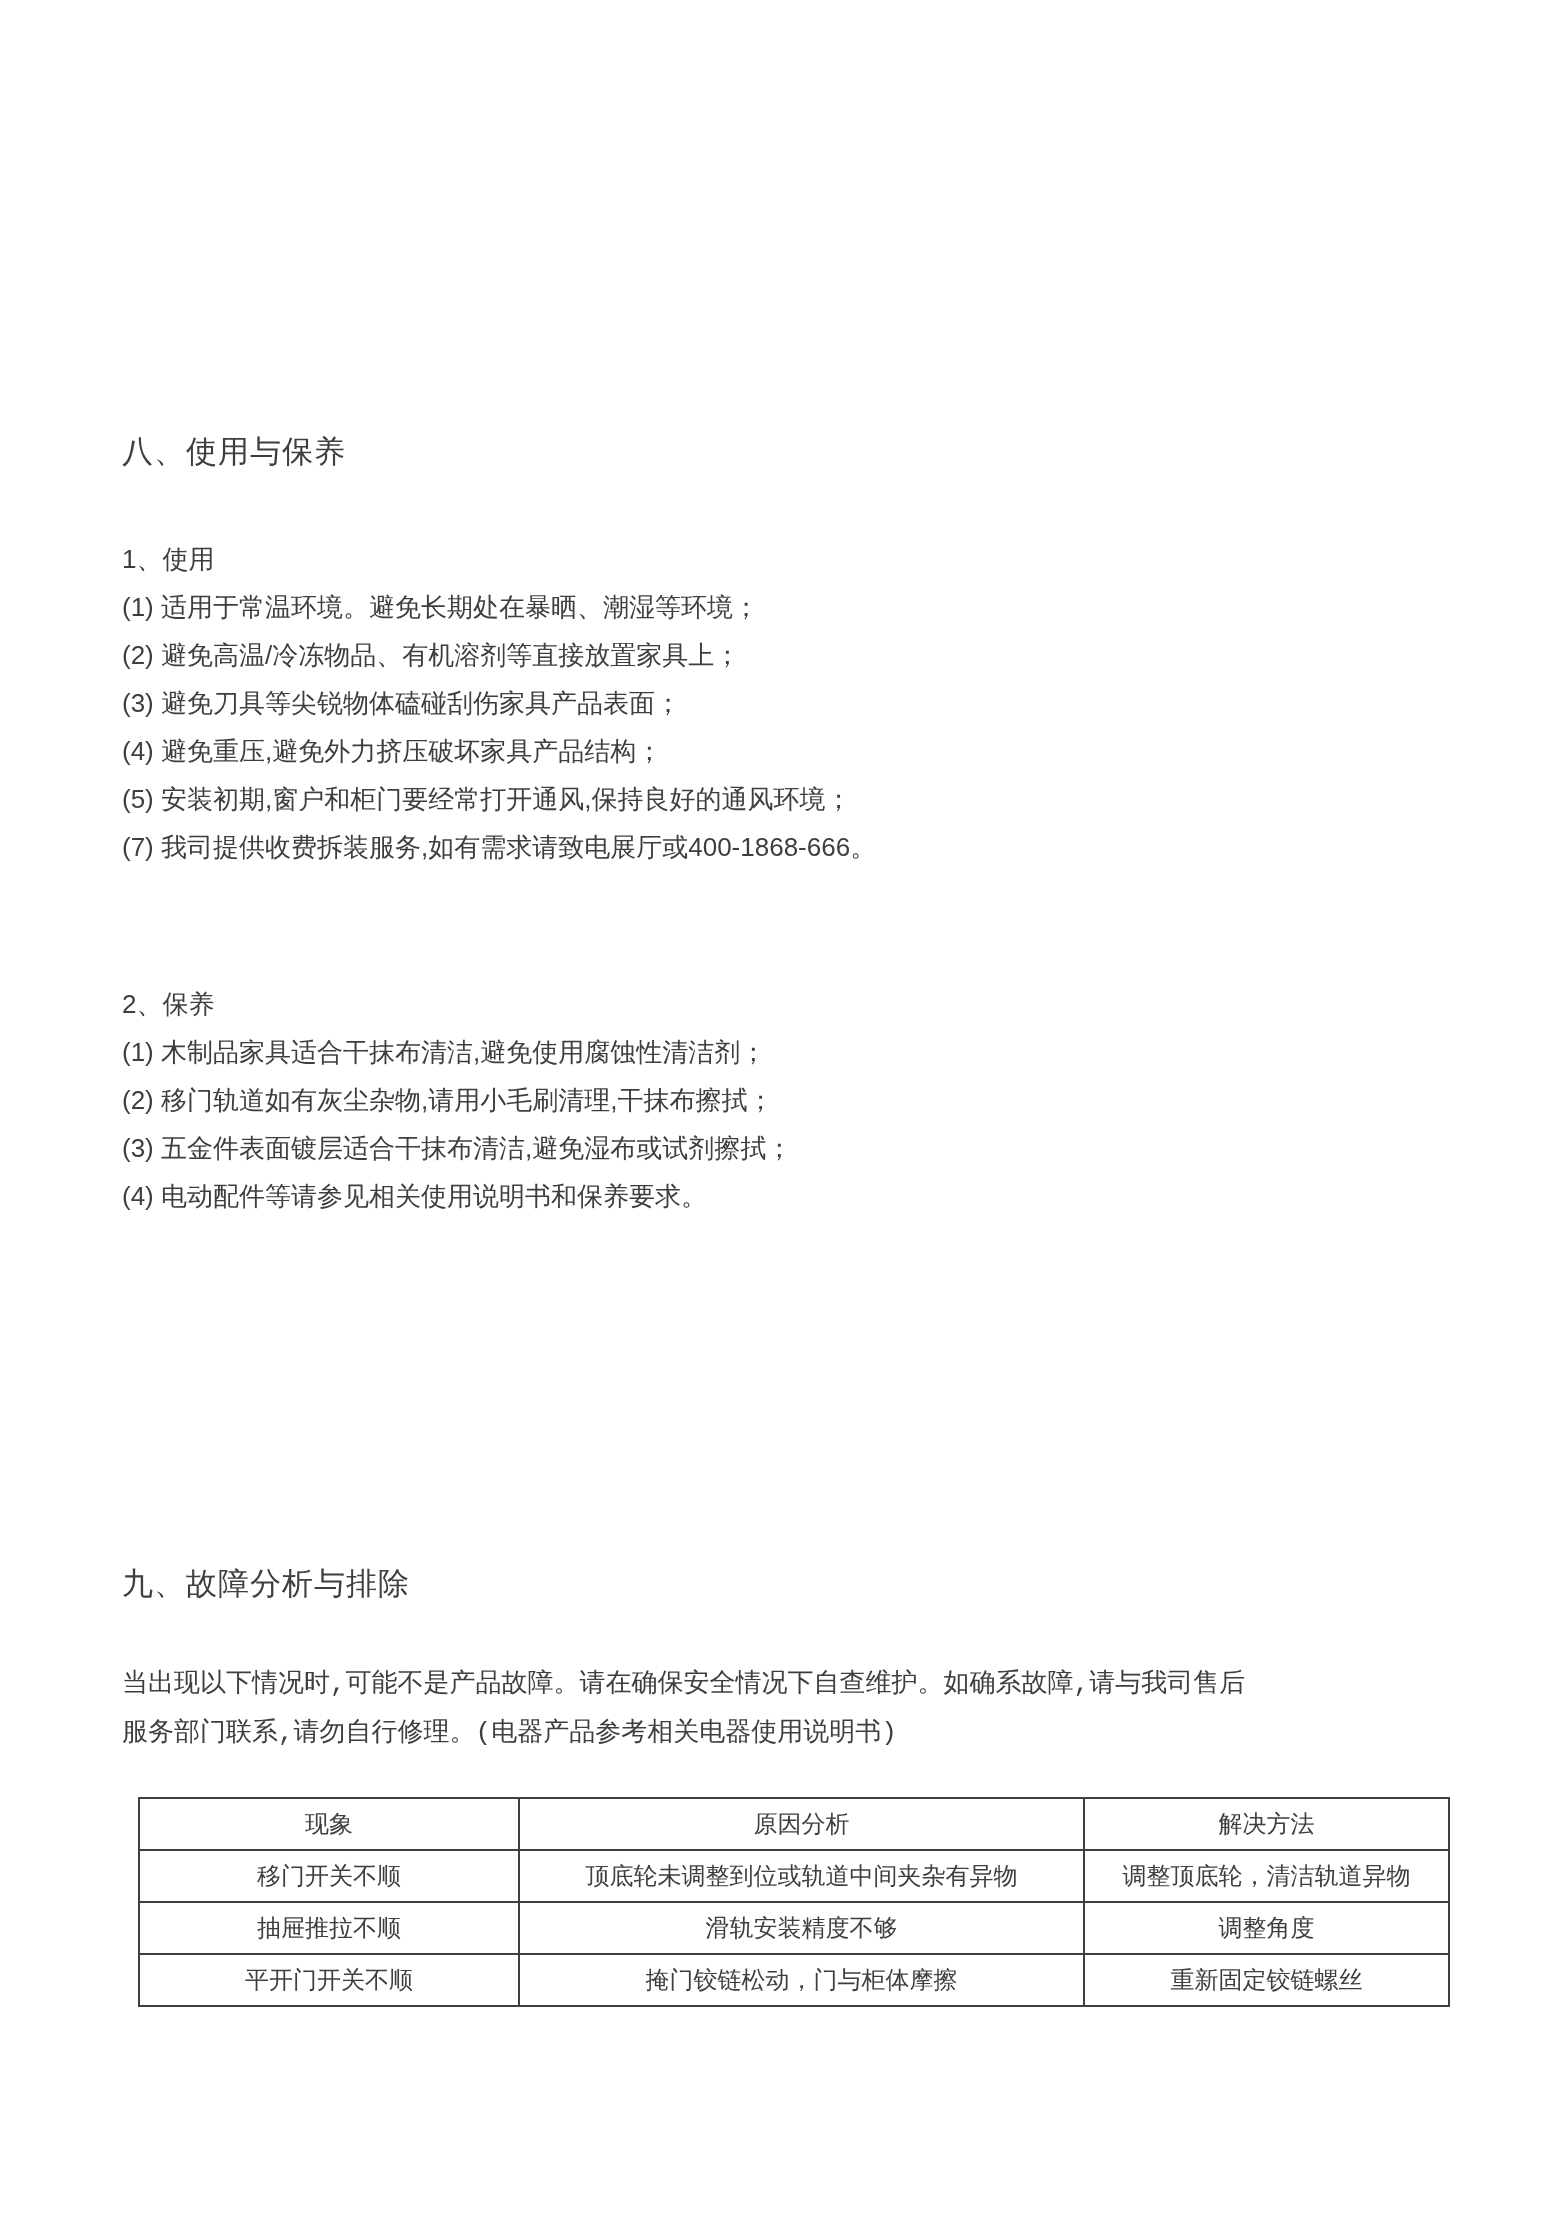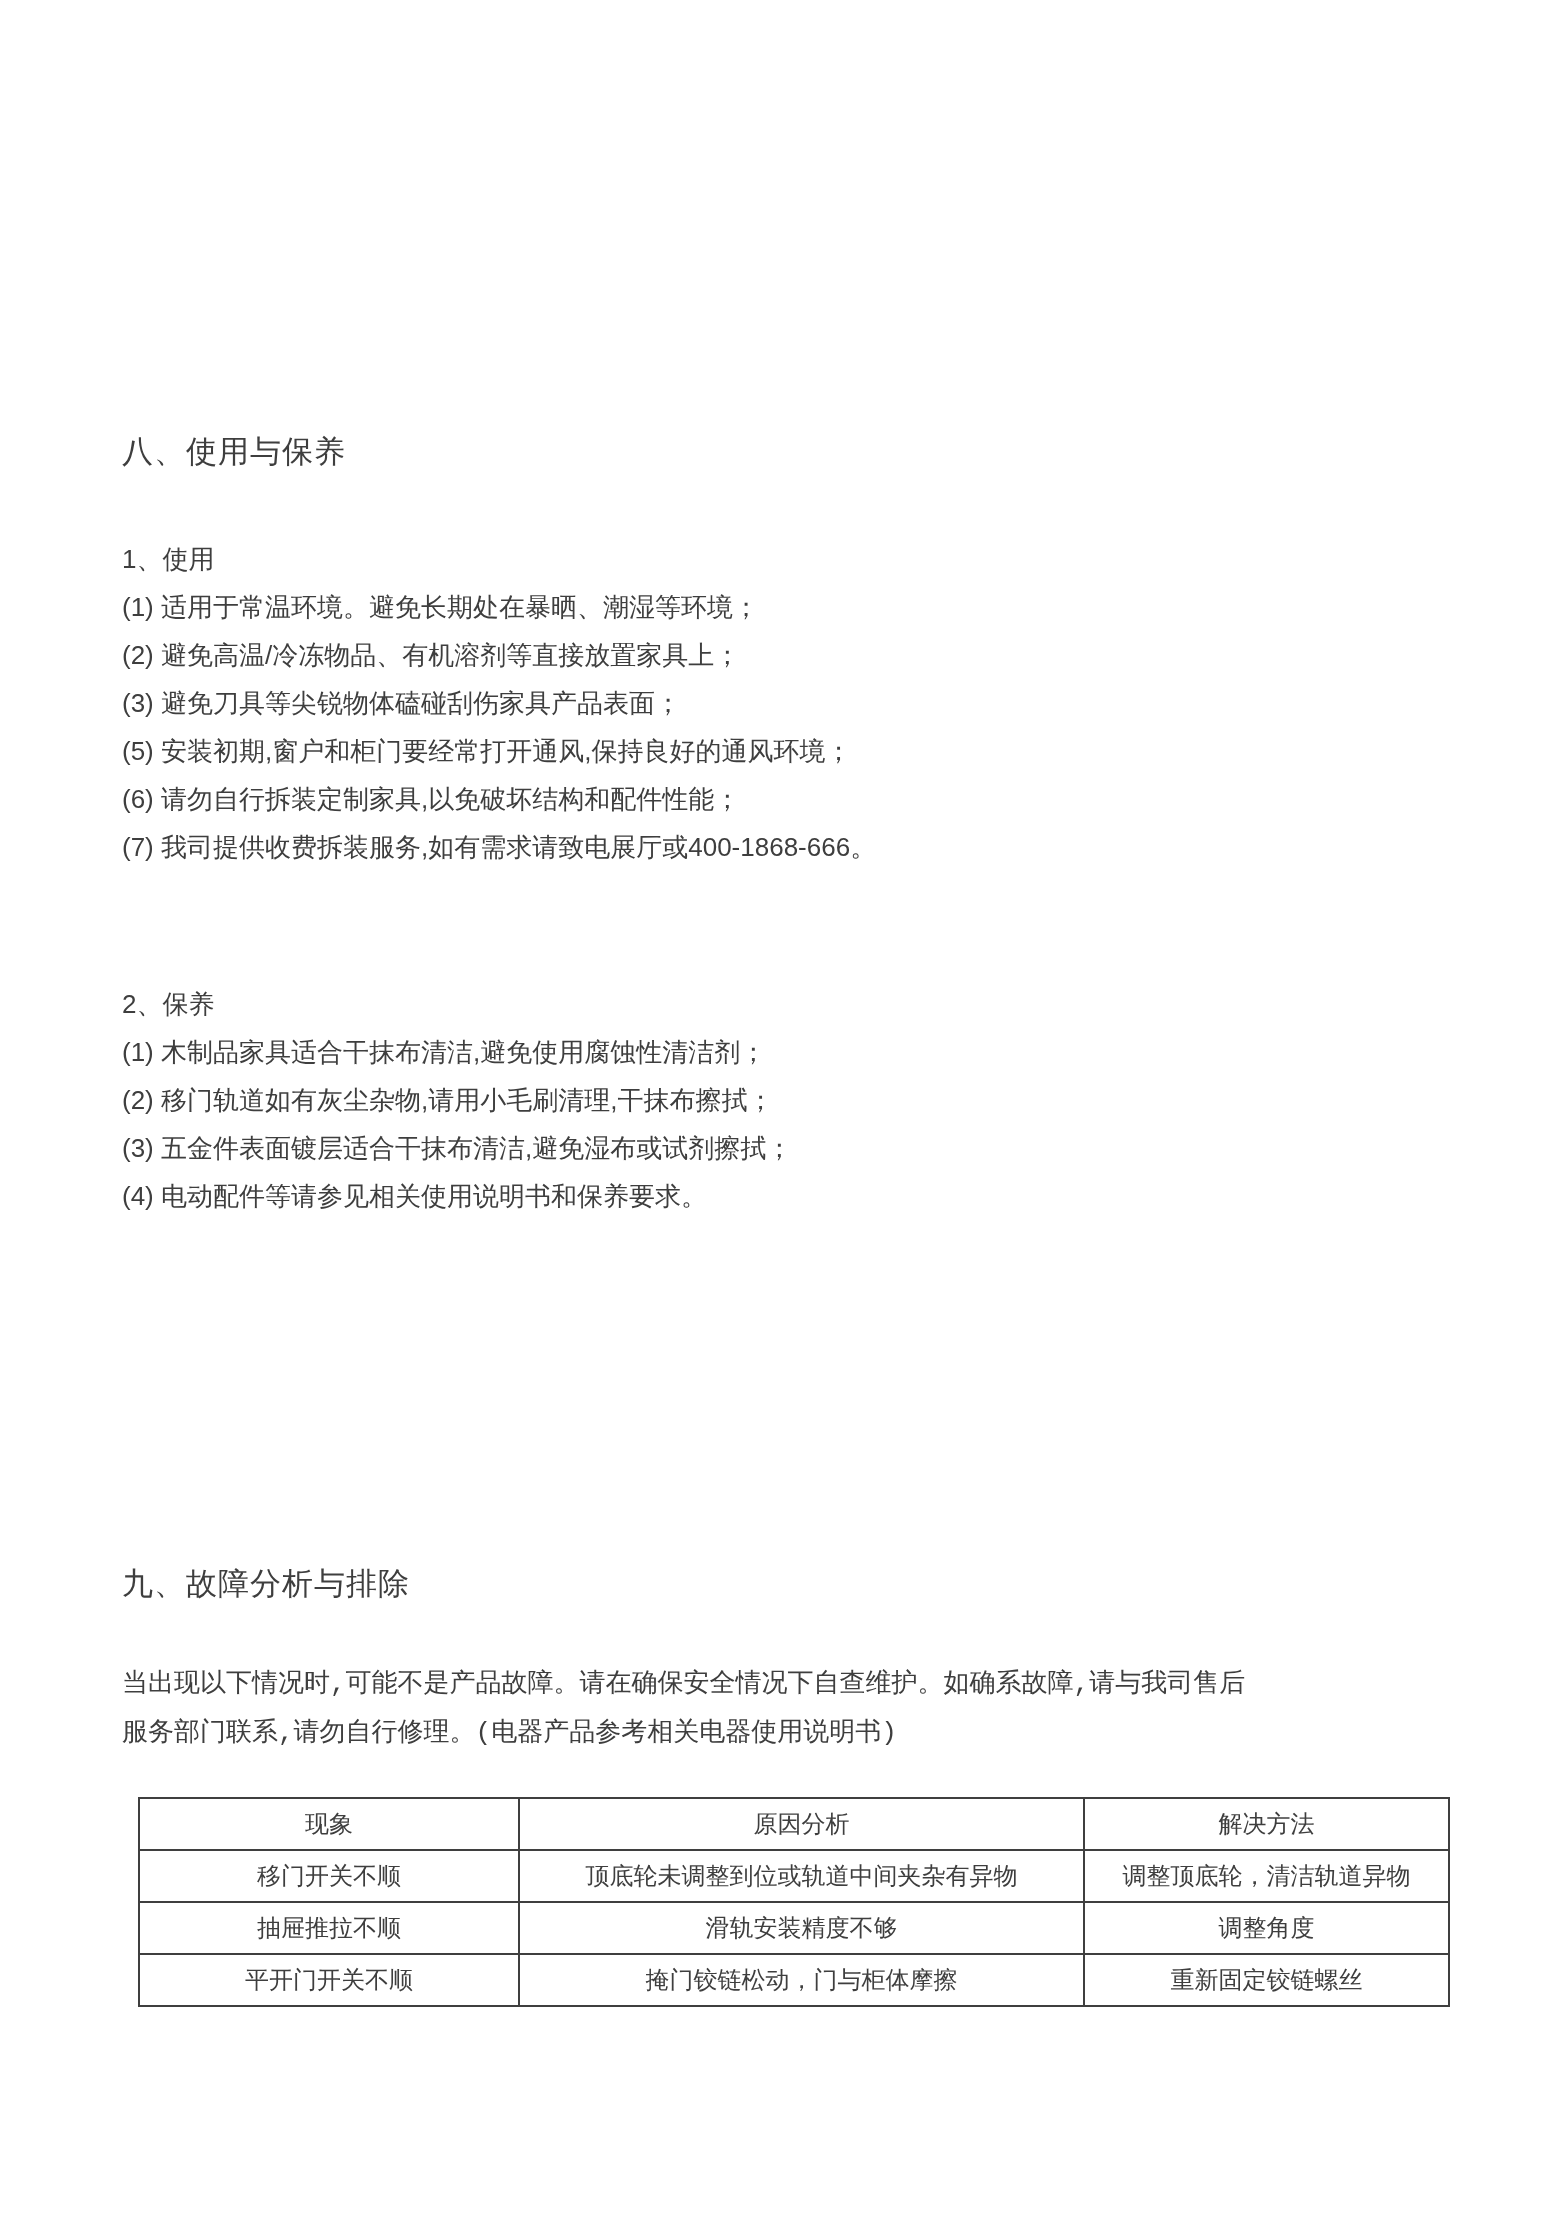"(4) 避免重压,避免外力挤压破坏家具产品结构；" span.text-line { html: none -> <span>(4) 避免重压,避免外力挤压破坏家具产品结构；</span> }
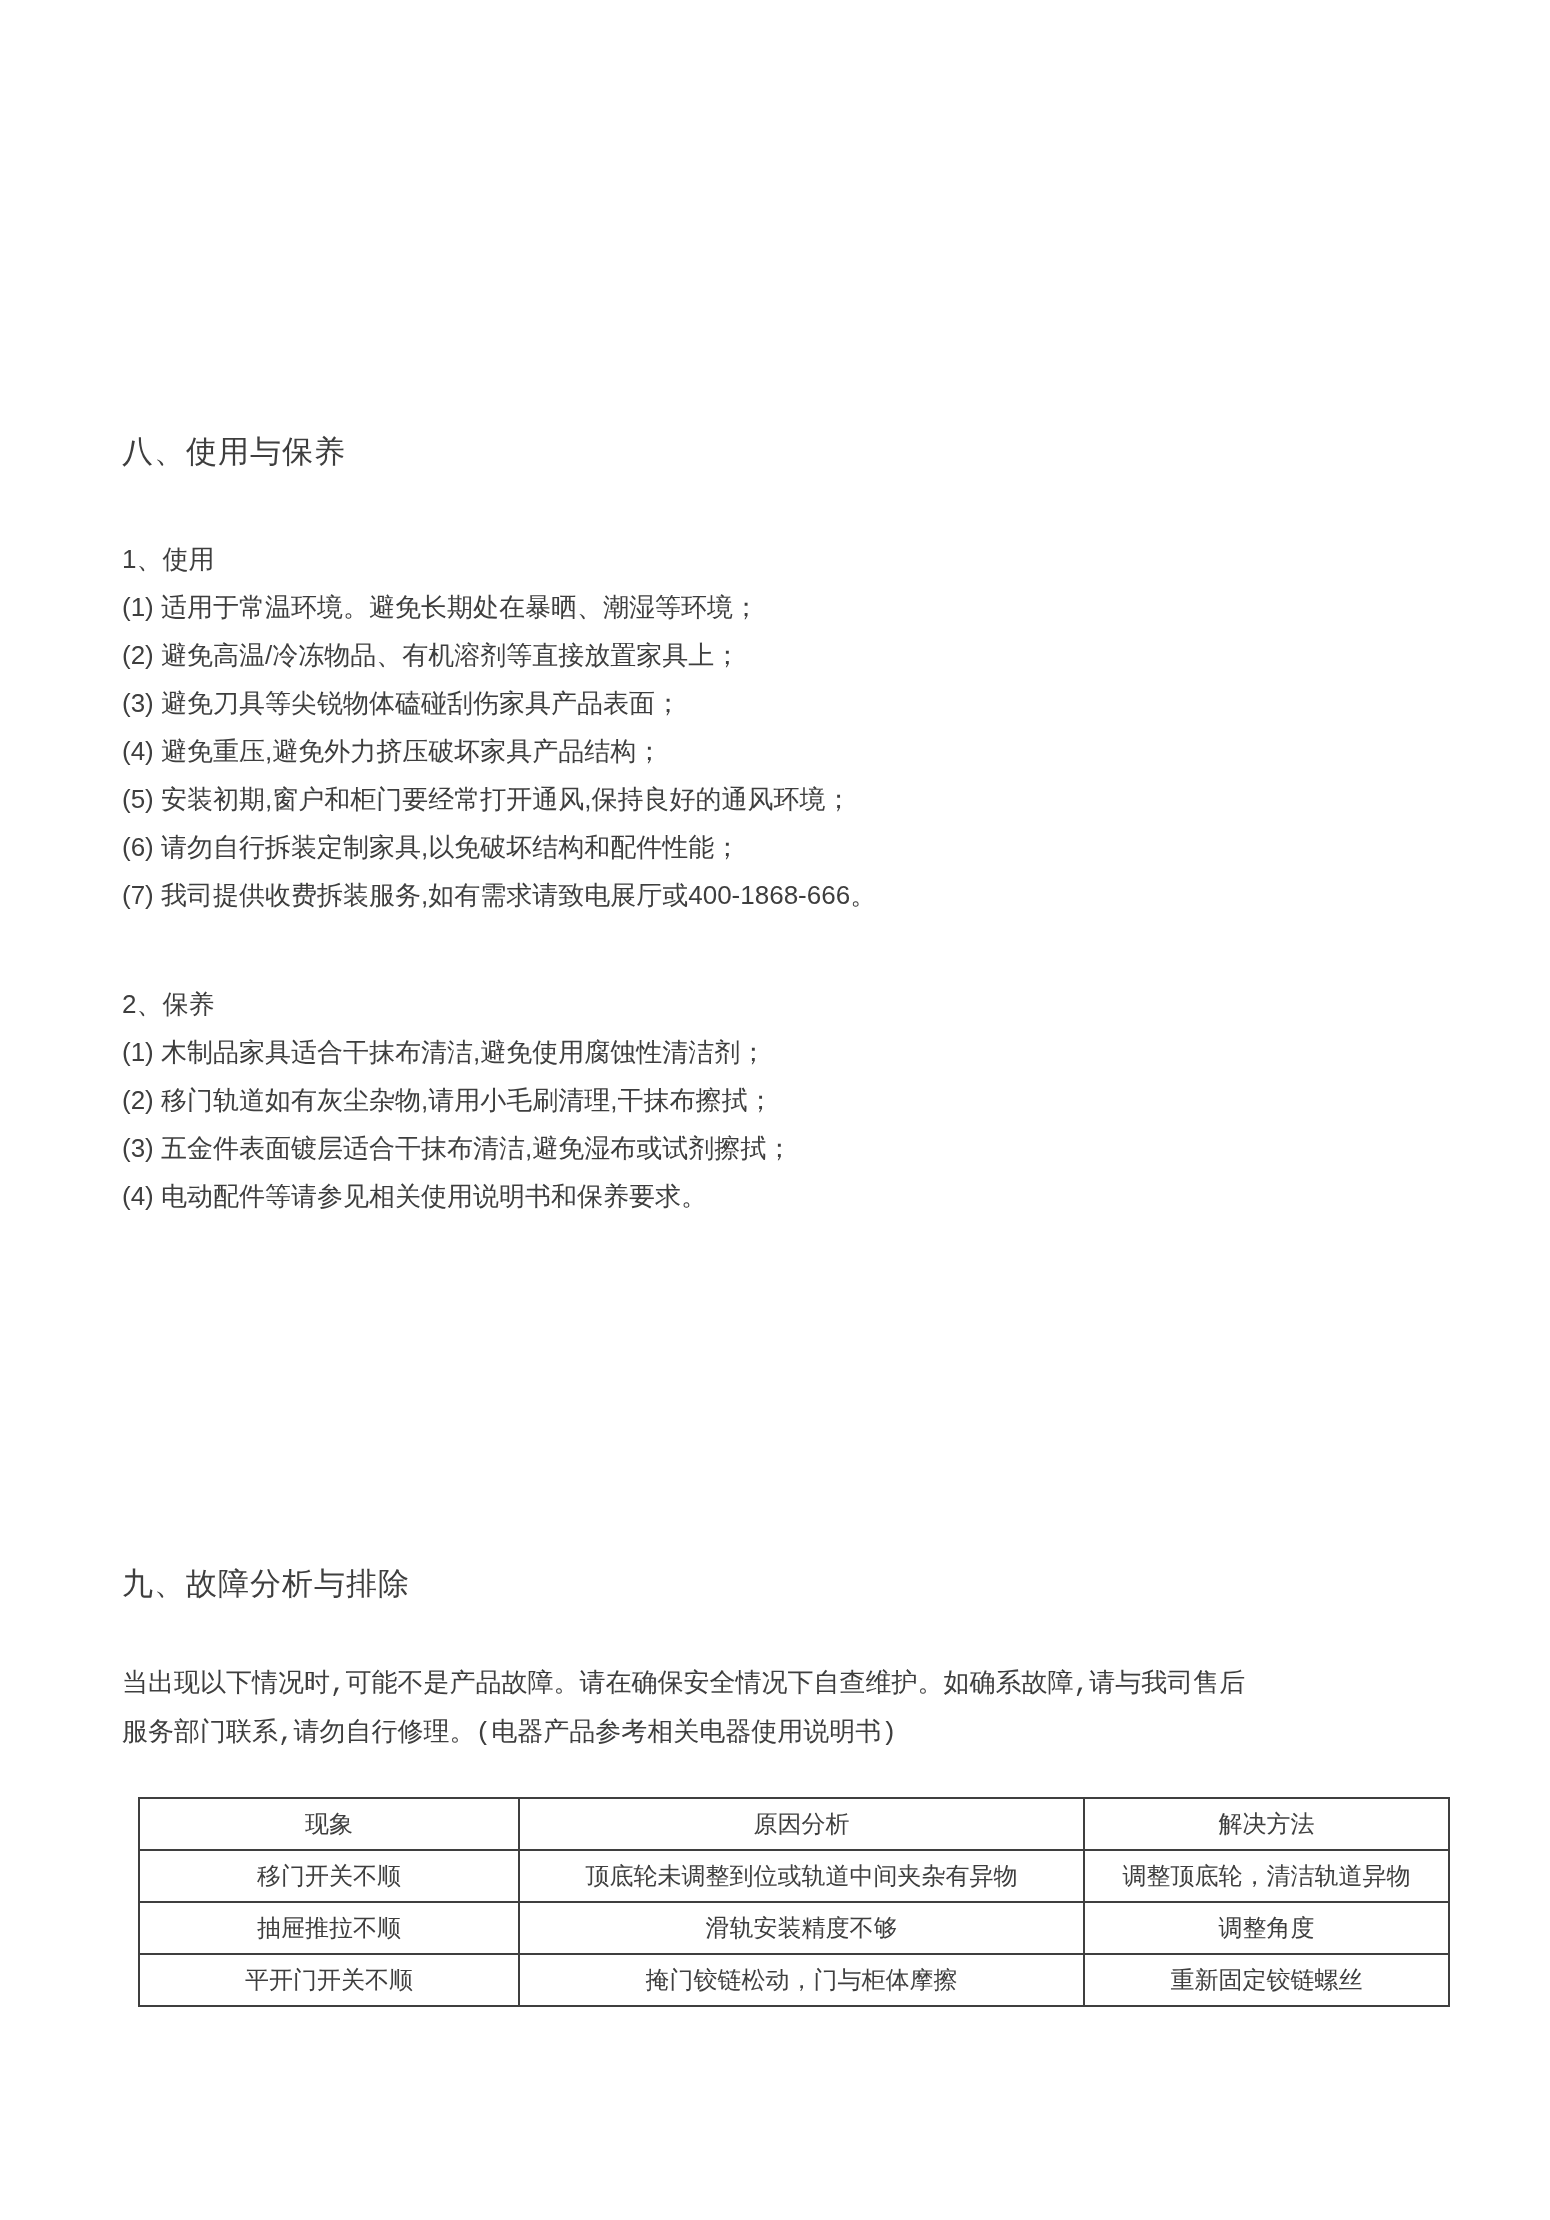"(6) 请勿自行拆装定制家具,以免破坏结构和配件性能；" span.text-line { html: <span>(6) 请勿自行拆装定制家具,以免破坏结构和配件性能；</span> -> none }
